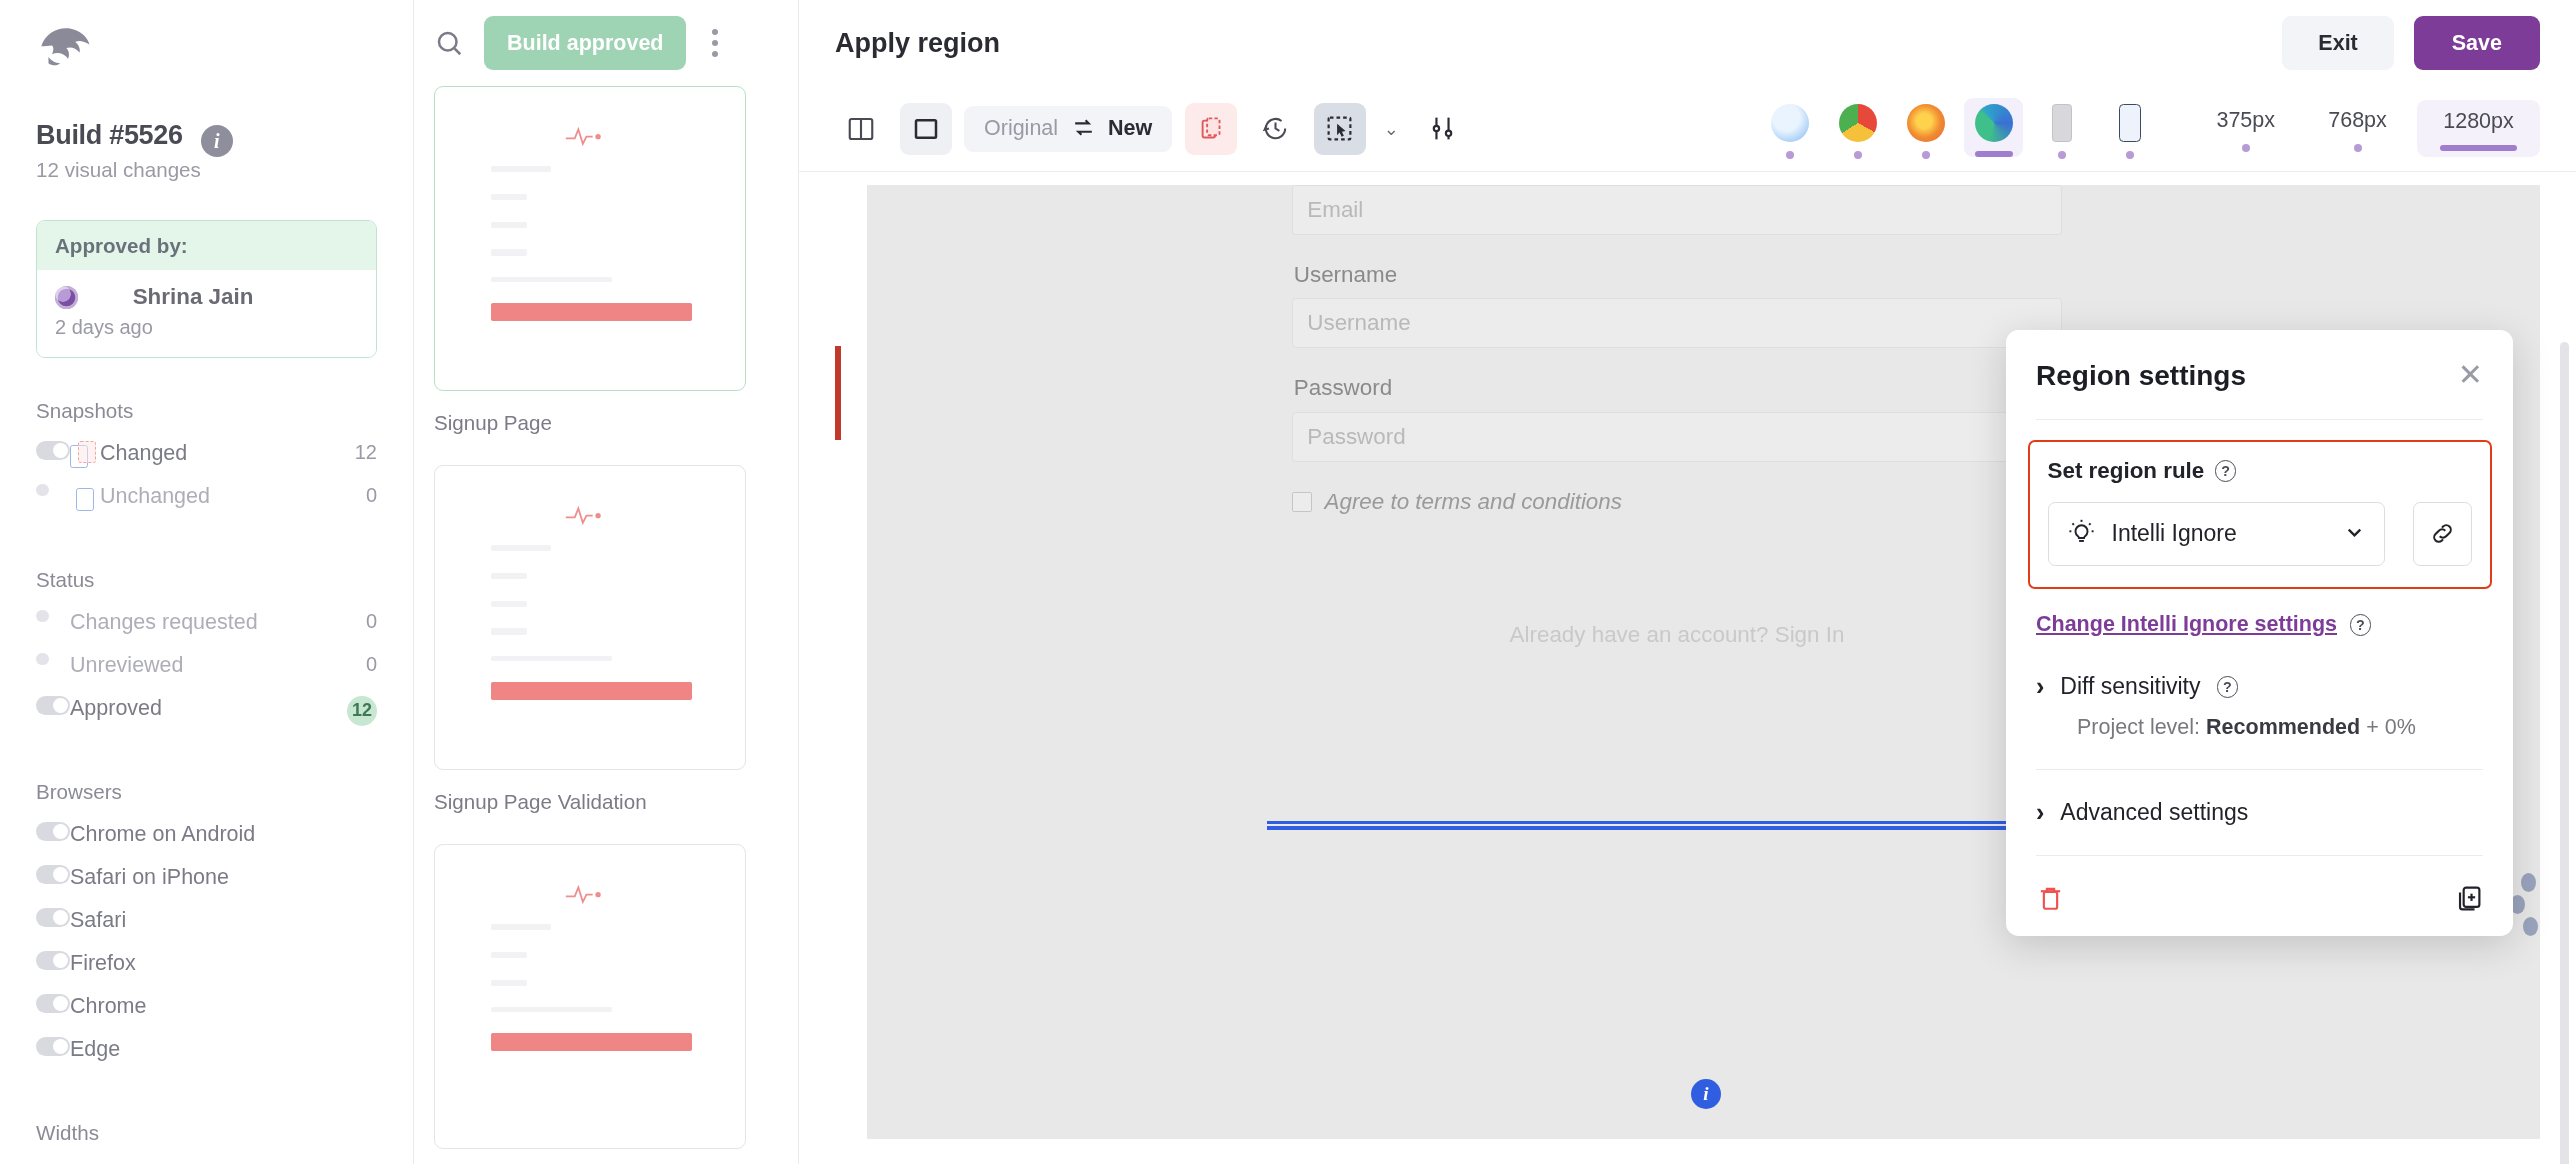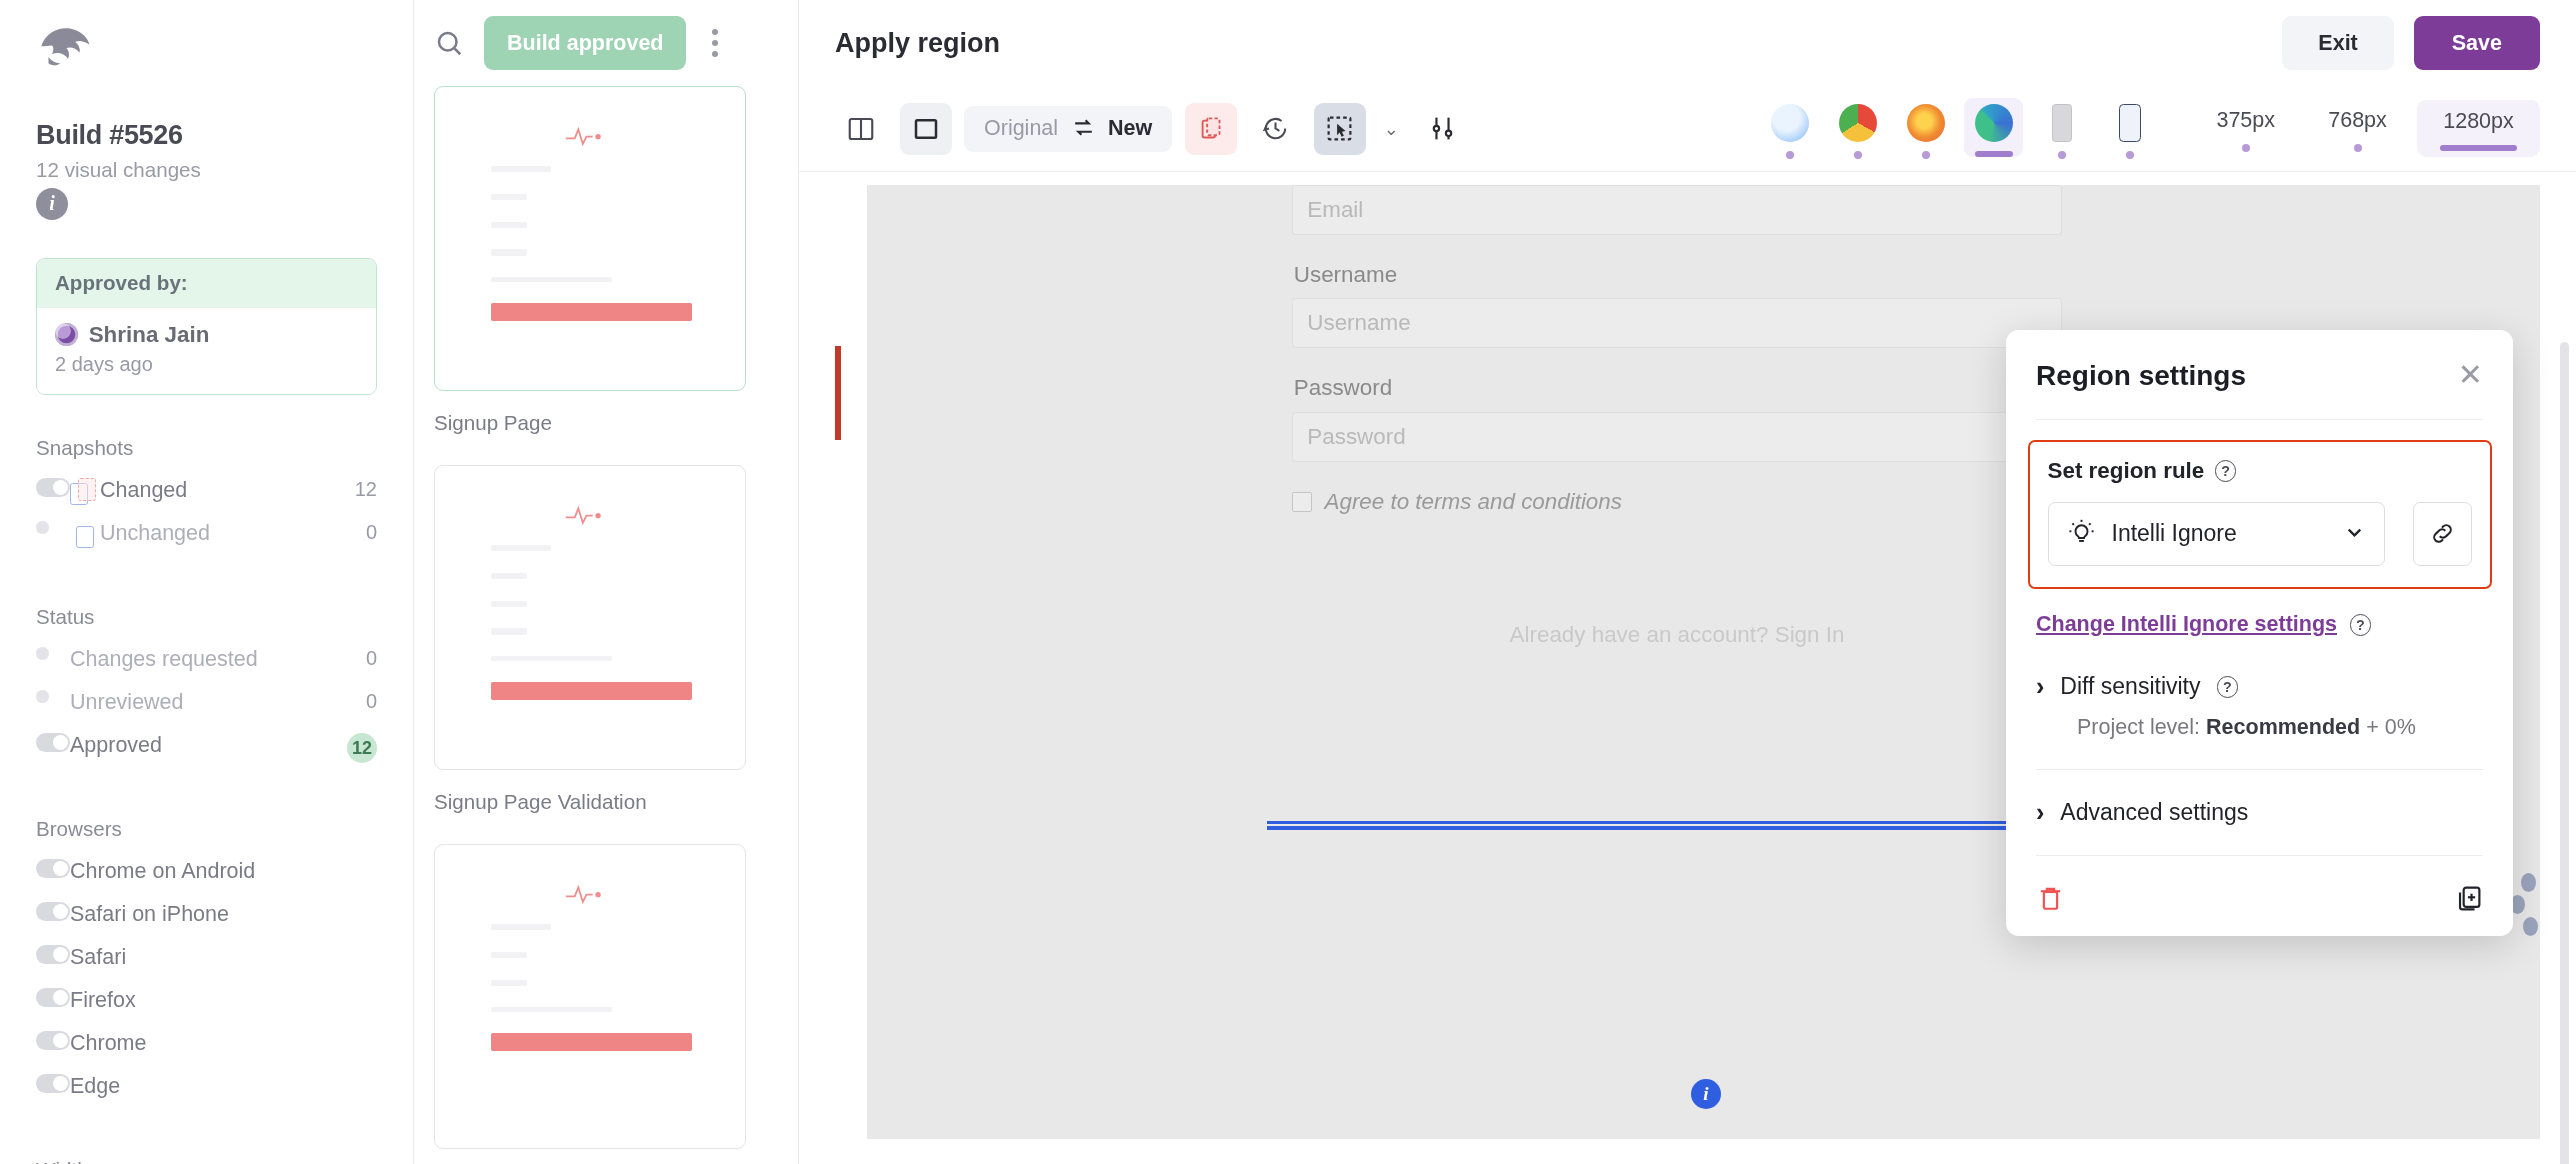"Build #5526" .build-head { flex-direction: column -> none }
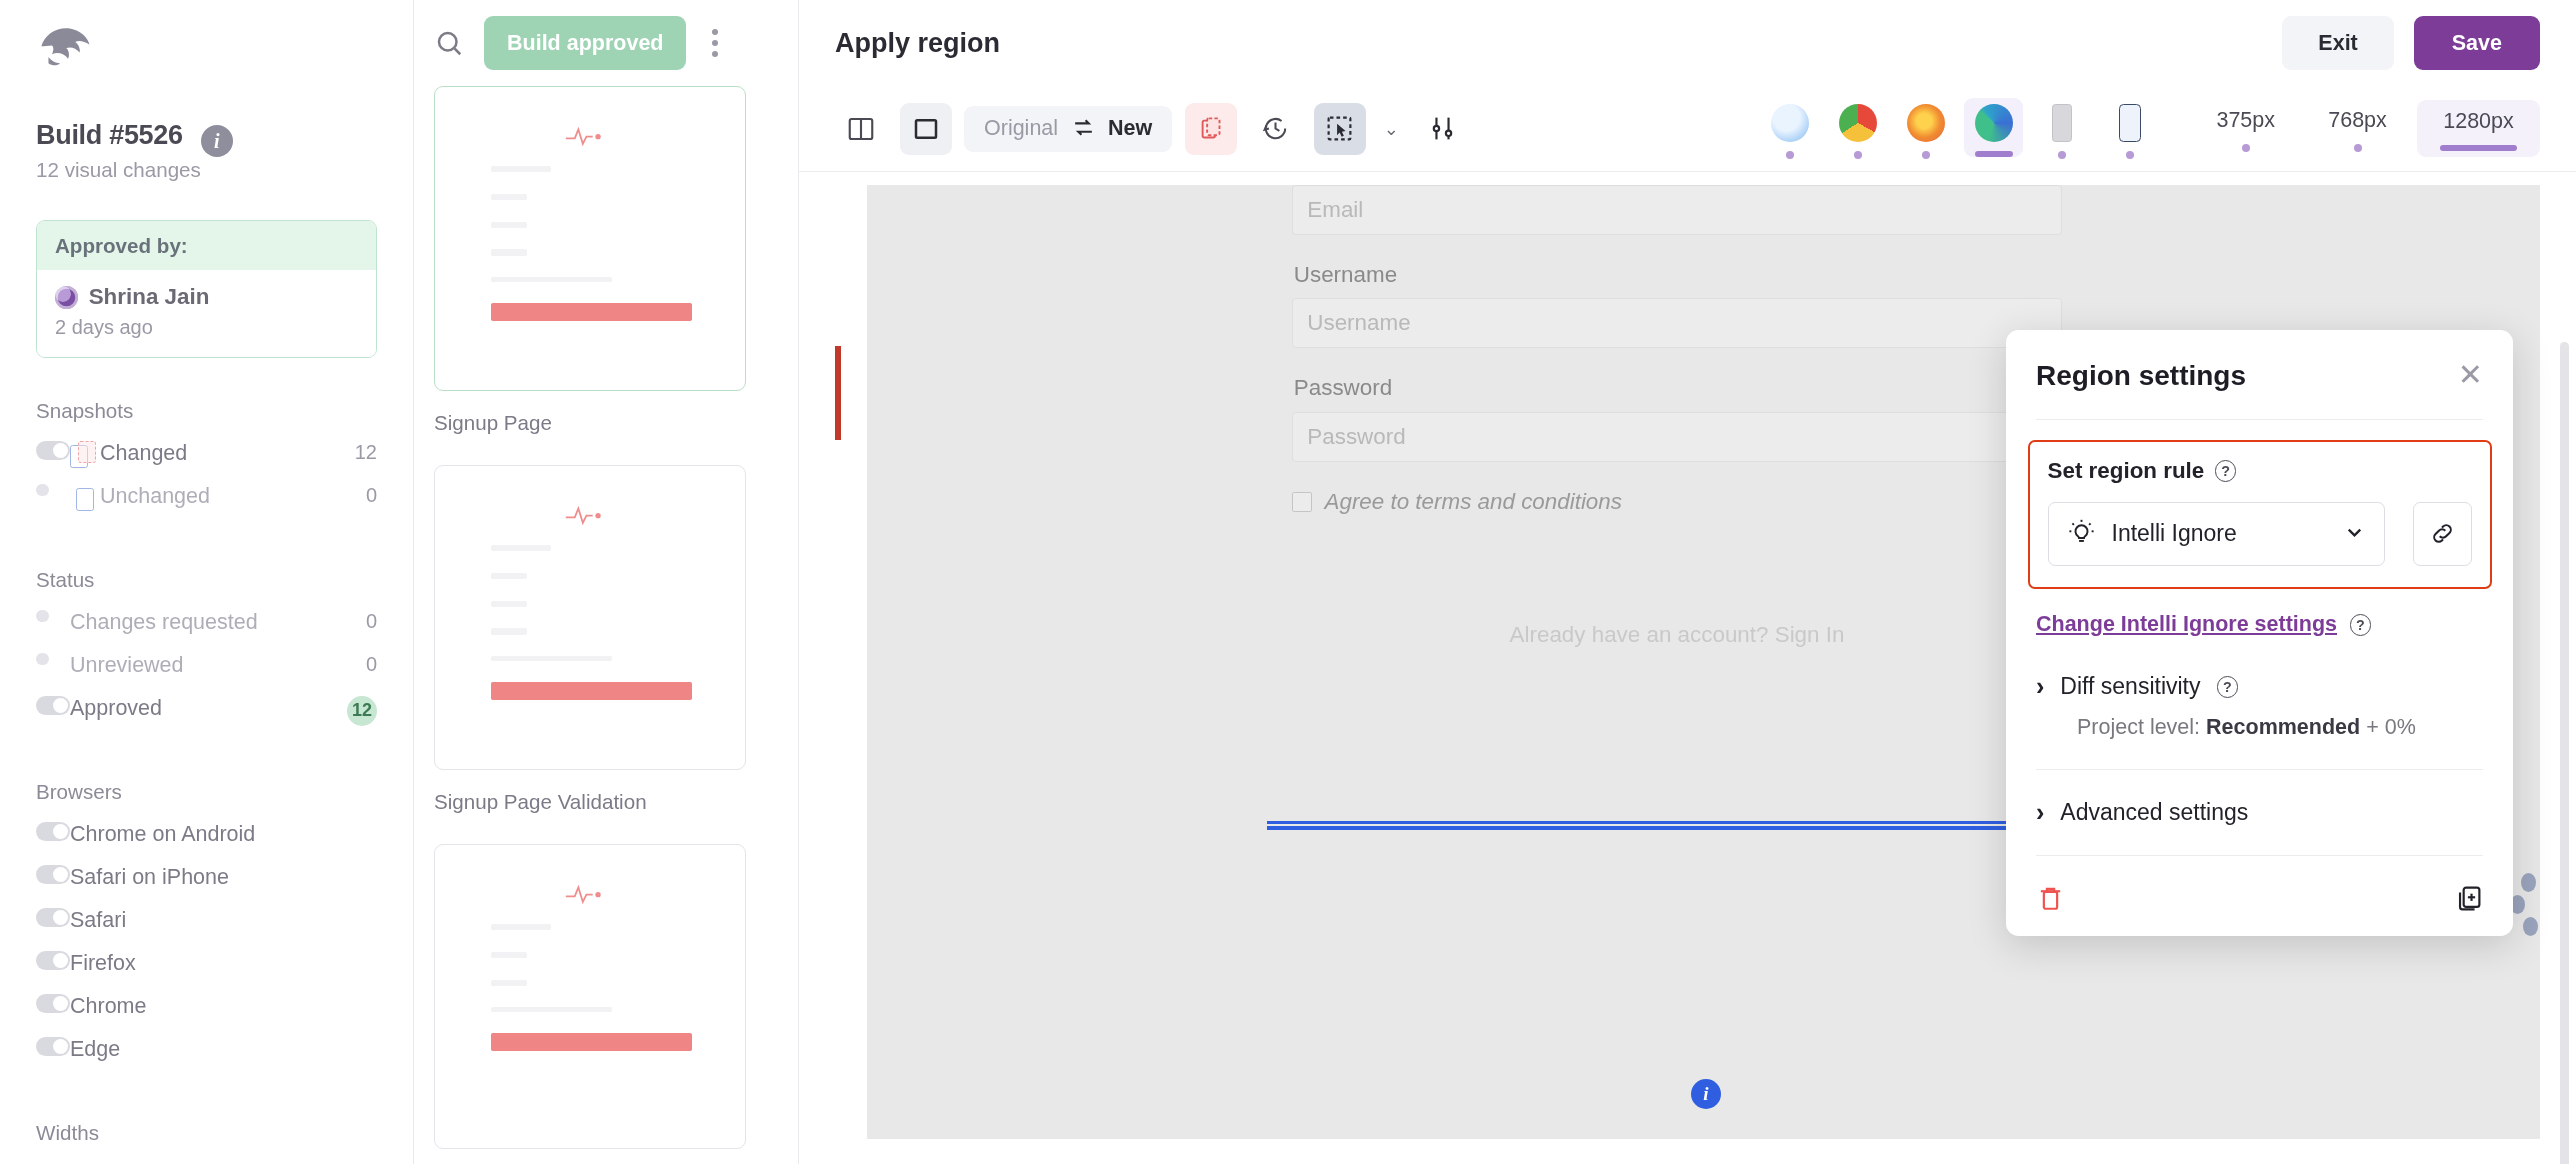"Shrina Jain" .approver-name { margin-left: none -> 44px }
